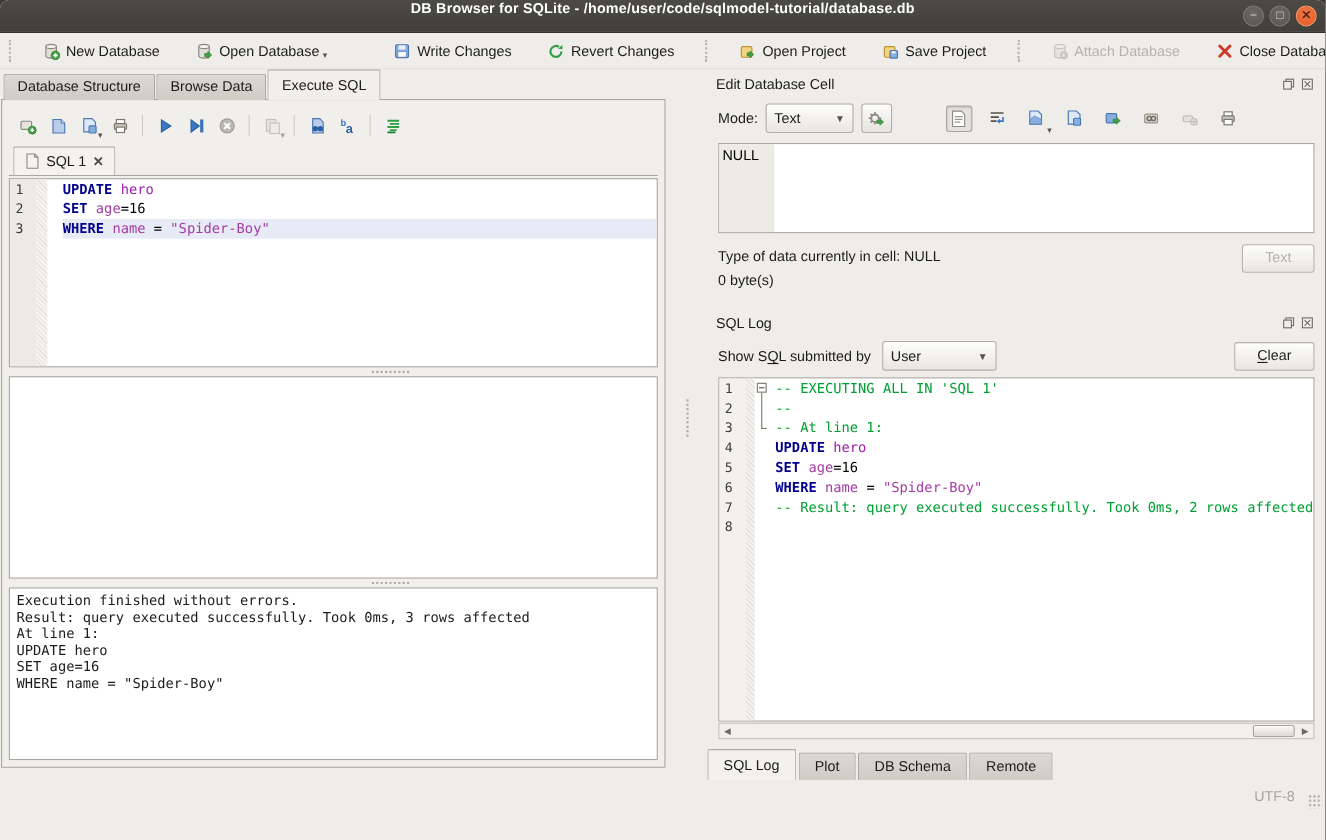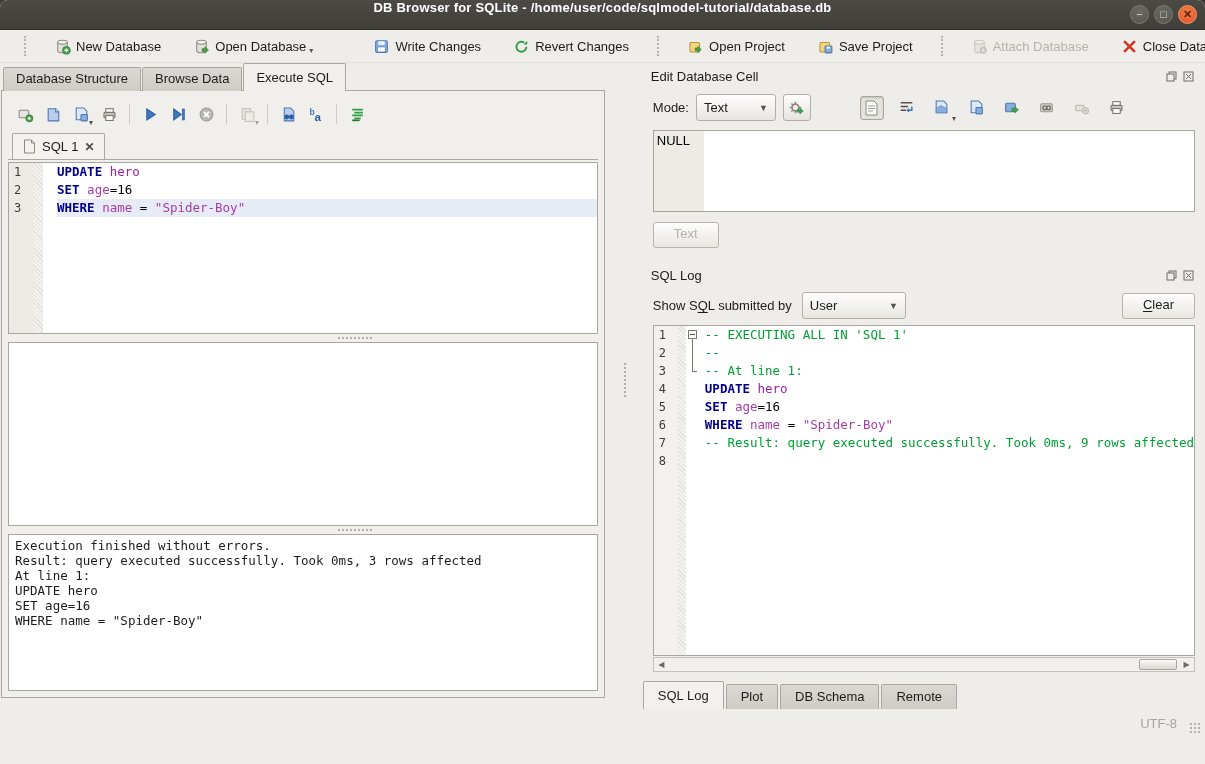"New Database" .toolbar { padding-left: 20px -> 4px }
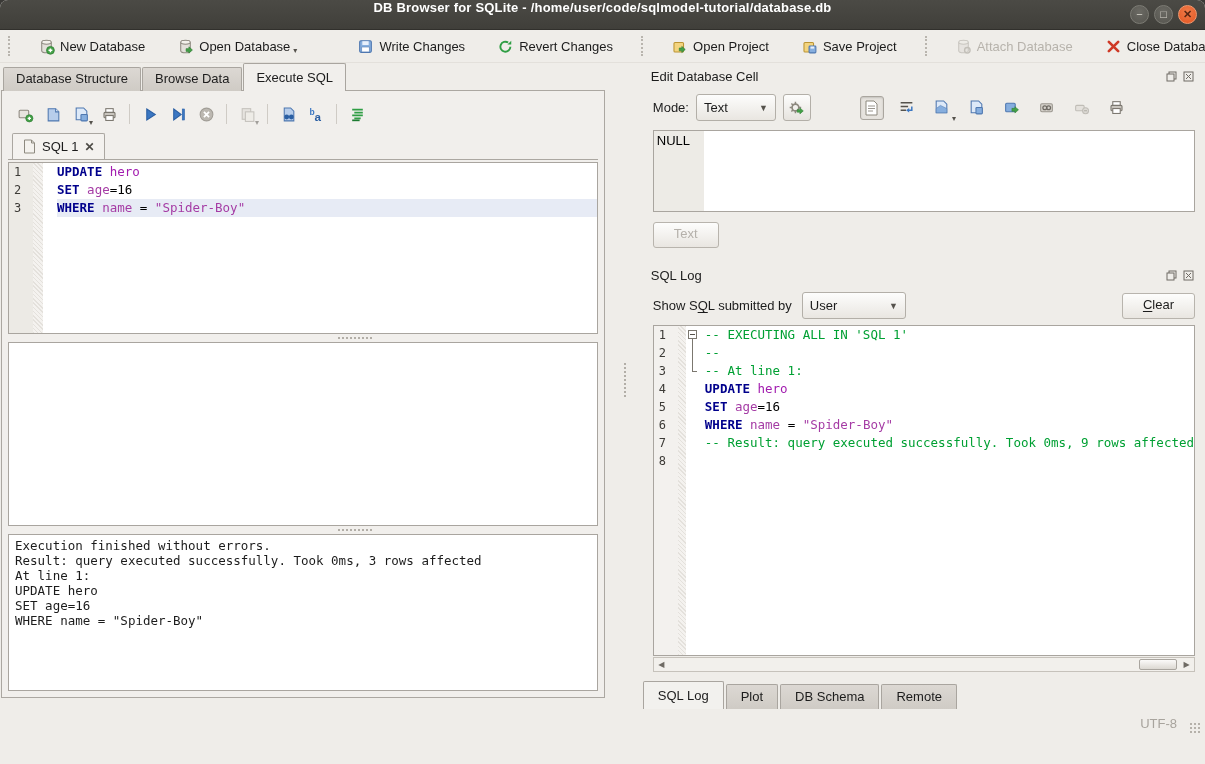"Type of data currently in" div.typelines { html: none -> <div> <div>Type of data currently in cell: NULL</div> <div>0 byte(s)</div> </div> }
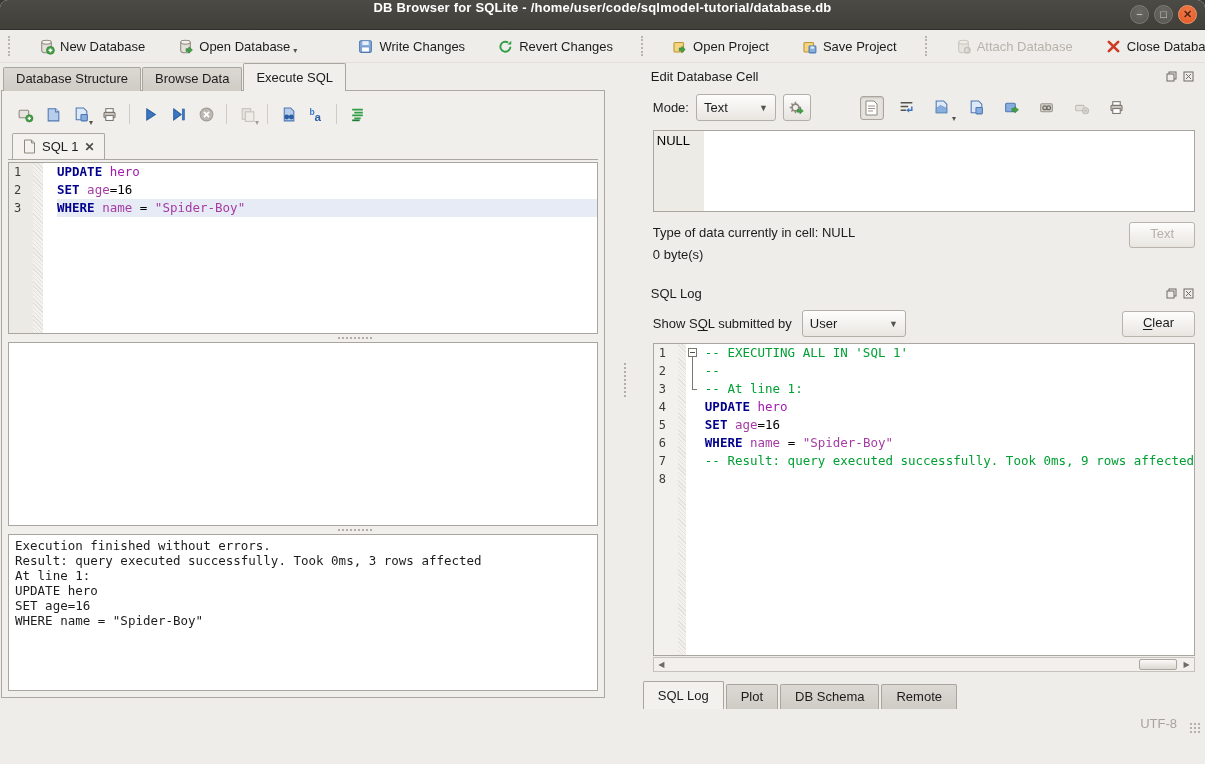"-- Result: query executed successfully." span.tok-cmt { text: 9 -> 2 }
